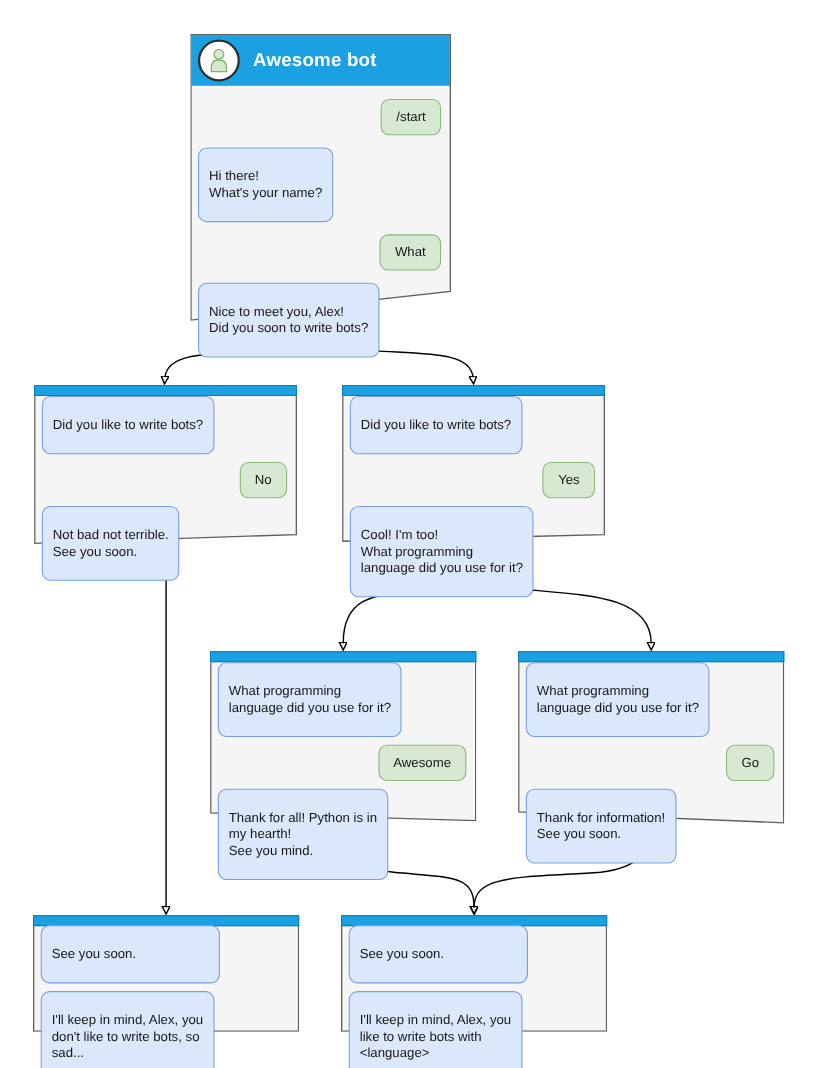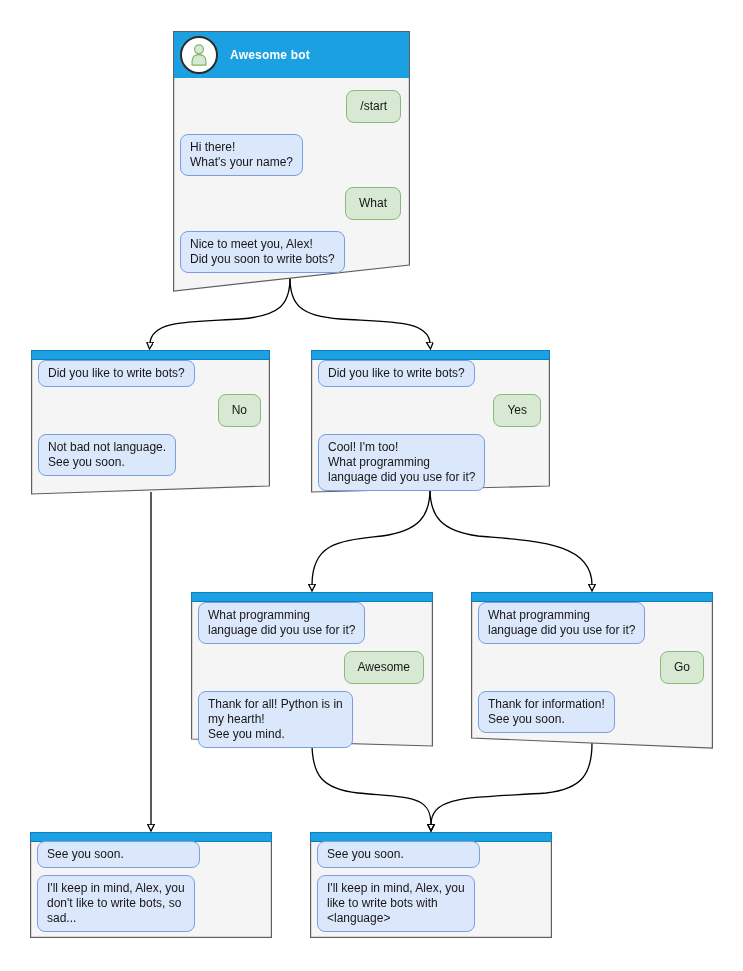"Awesome bot" .title { font-size: 12px -> 17px }
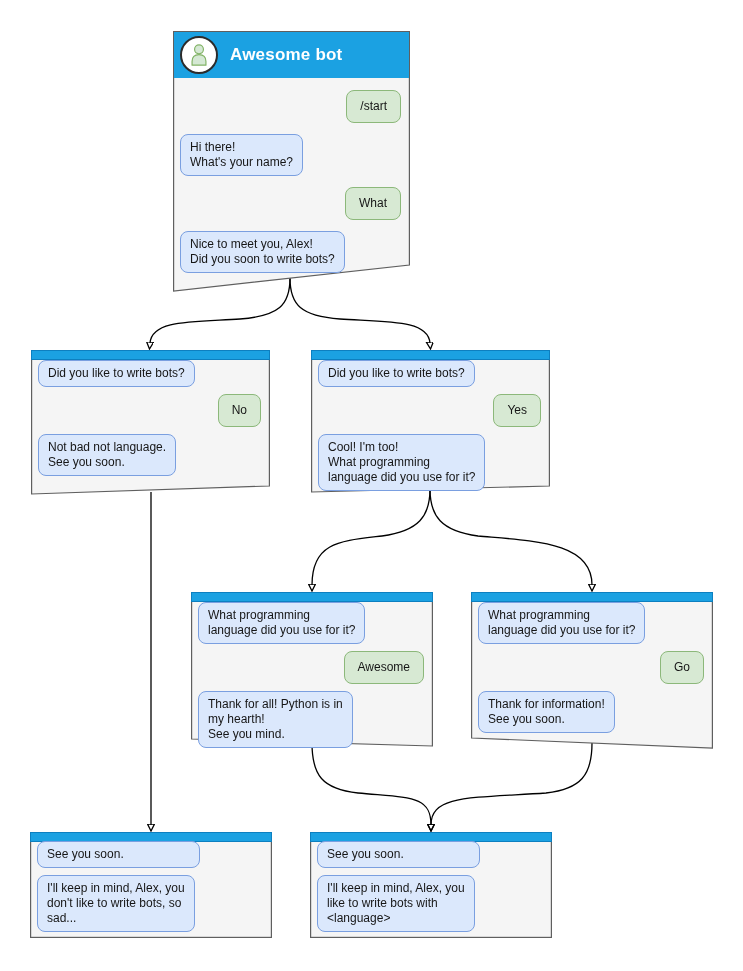"Hi there!" .bubble { padding: 5px 9px -> 18px 9px }
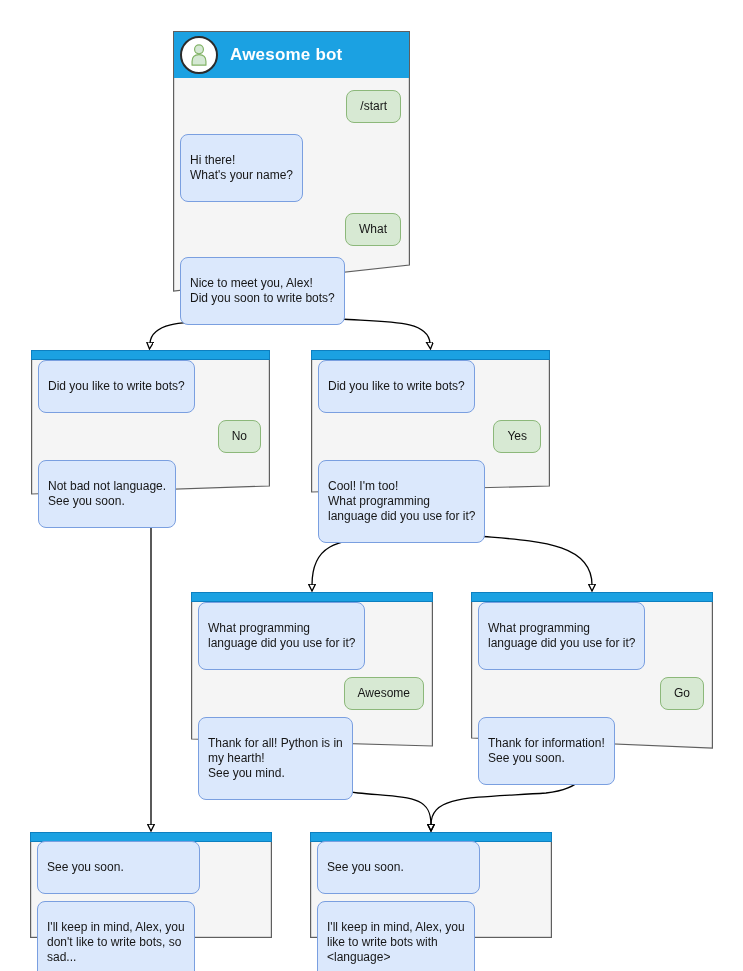"Not bad not language." div.bubble { text: language -> terrible }
